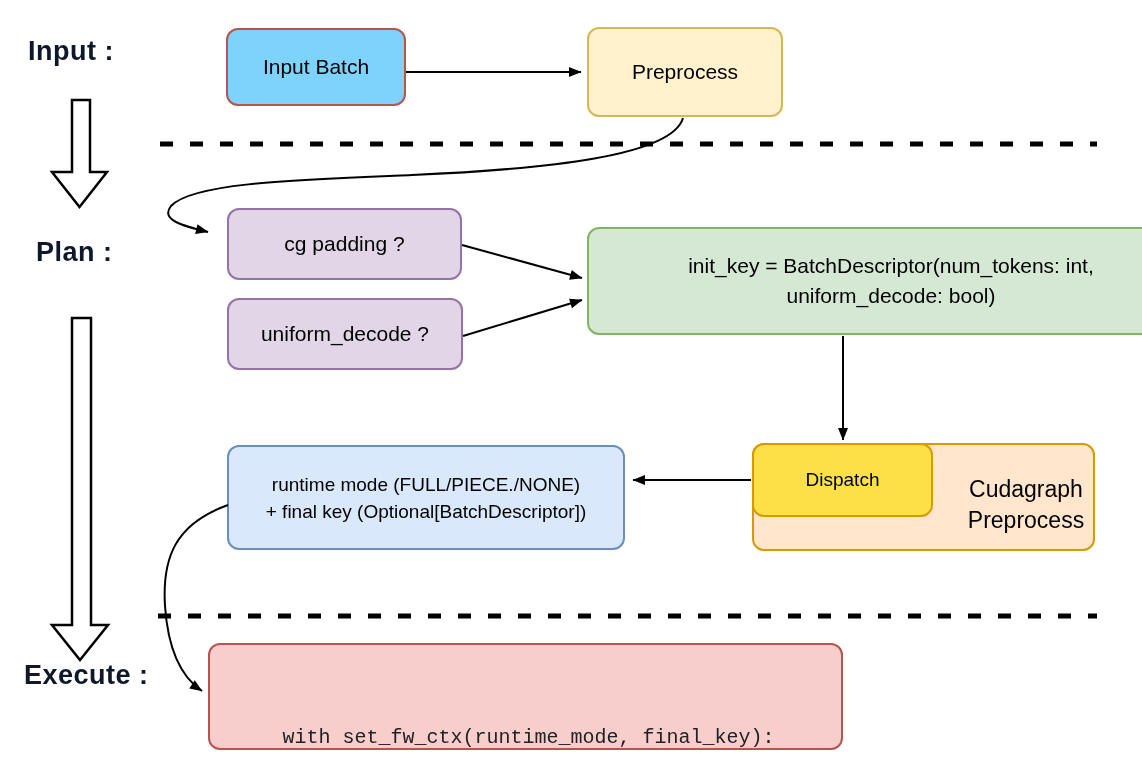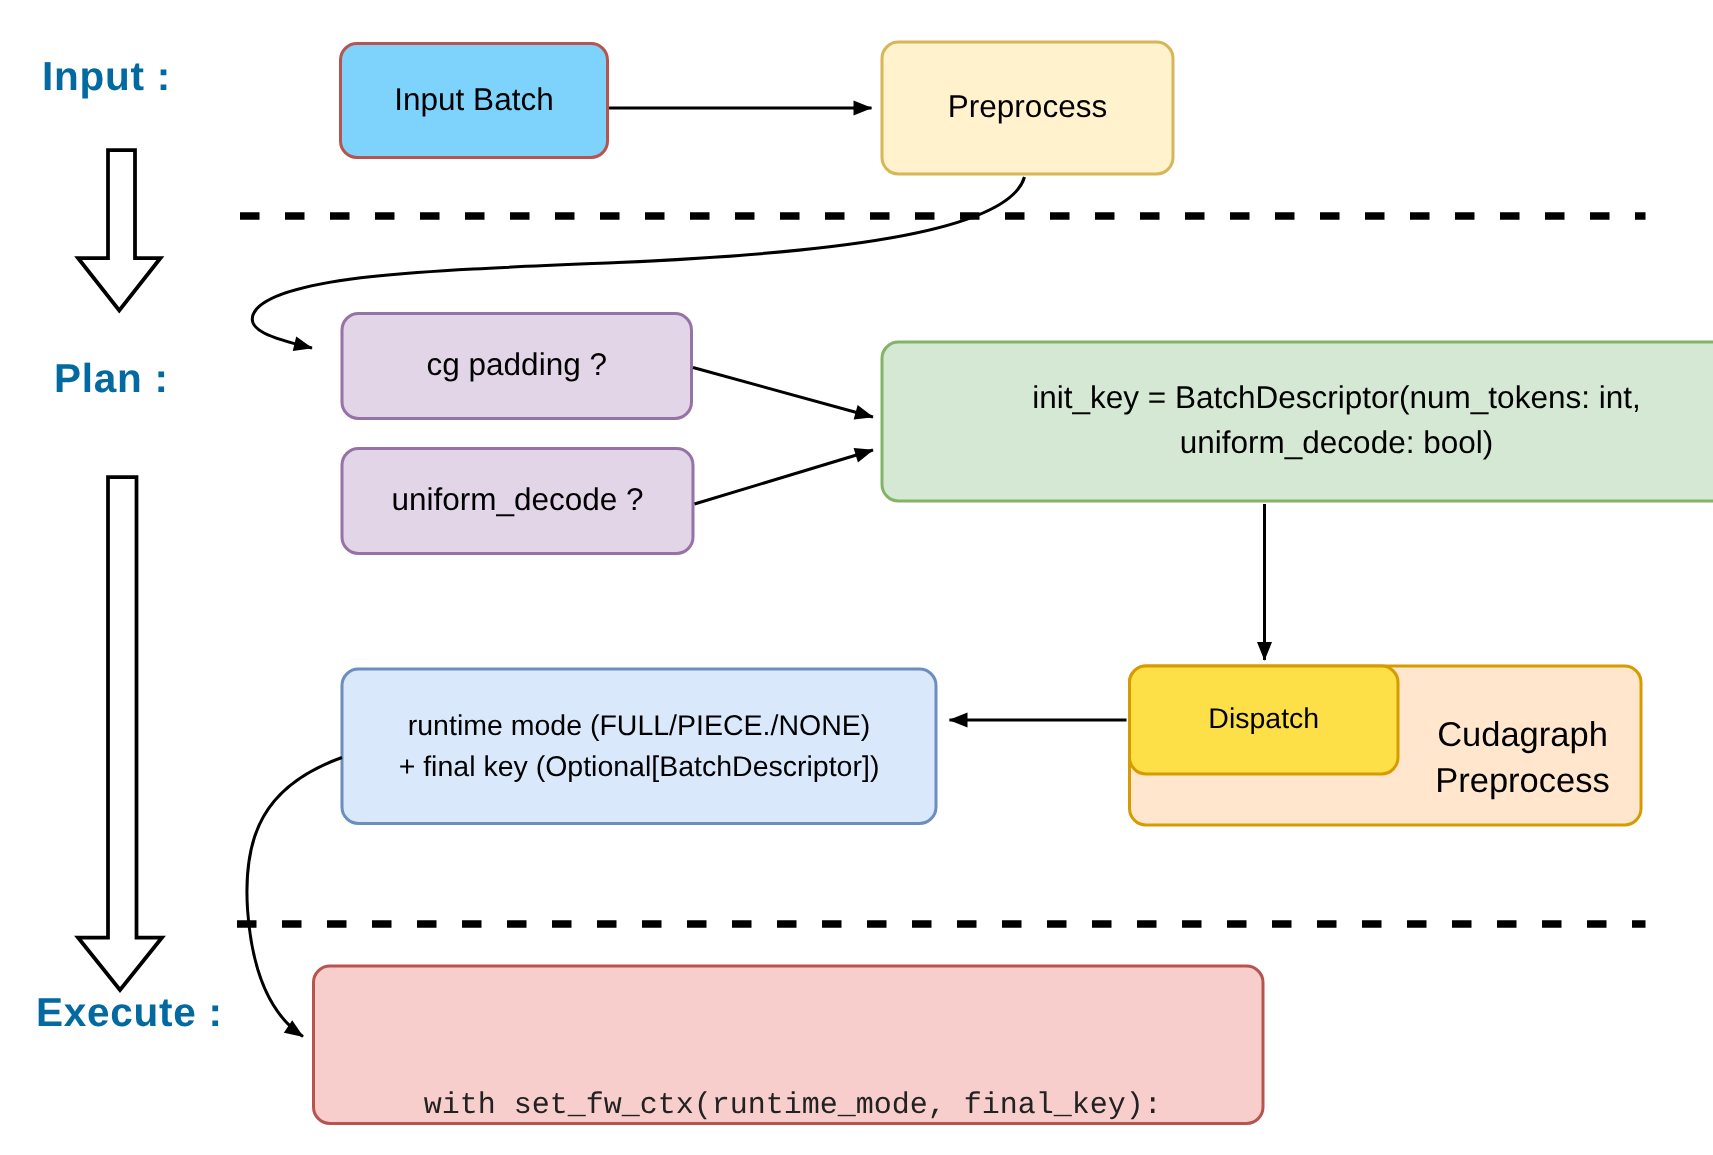"Input :" .stage-label { color: #0369a1 -> #0f172a }
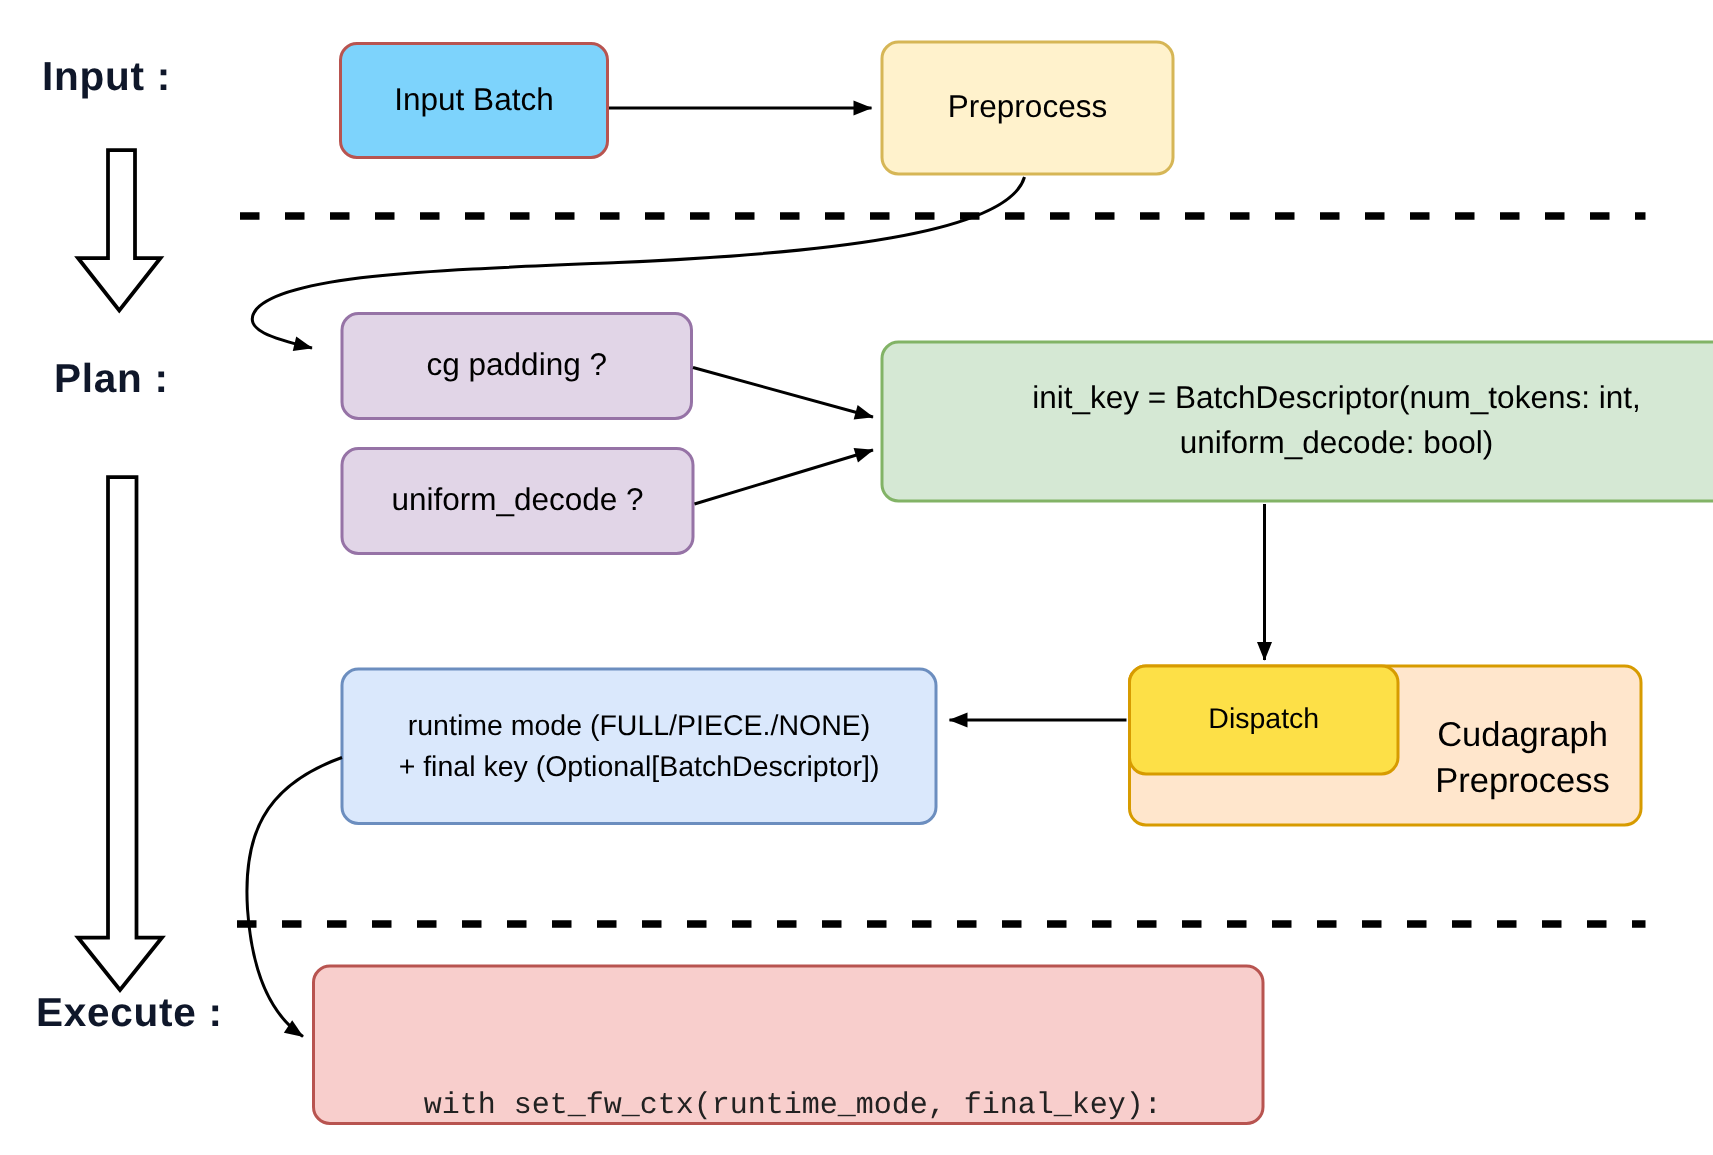"Cudagraph" .cud-text { left: 181px -> 192px }
